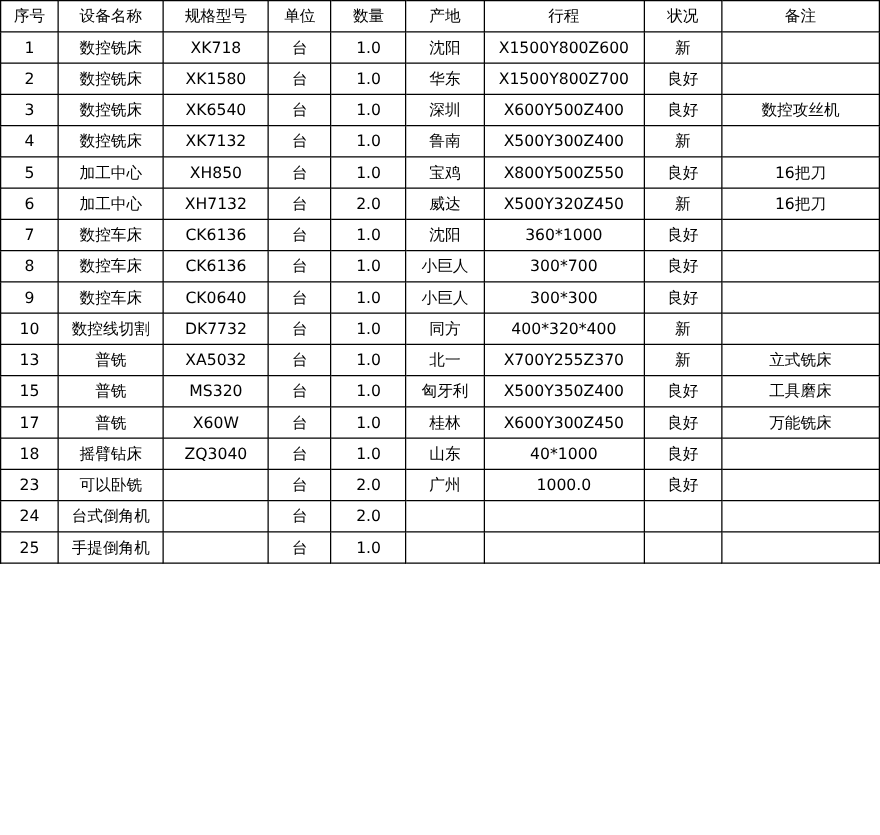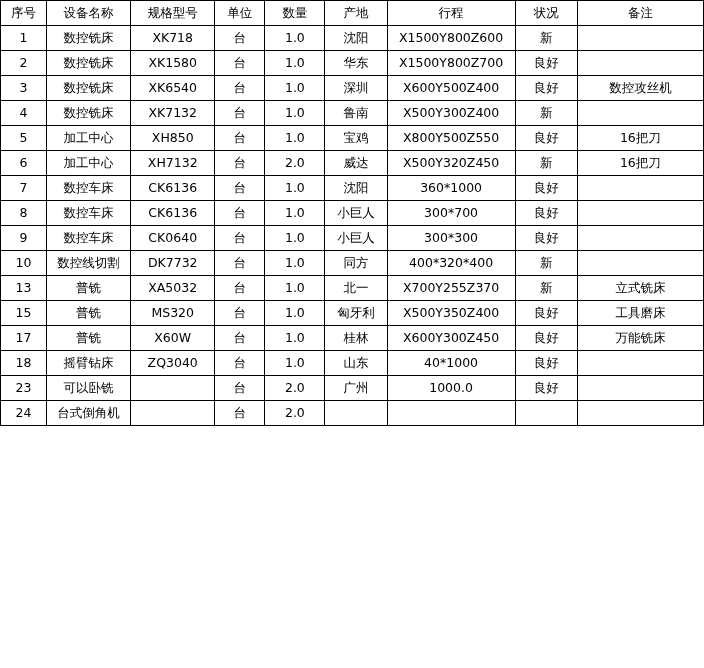"25" tr.tall { html: none -> <tr> <td>25</td> <td>手提倒角机</td> <td></td> <td>台</td> <td>1.0</td> <td></td> <td></td> <td></td> <td></td> </tr> }
